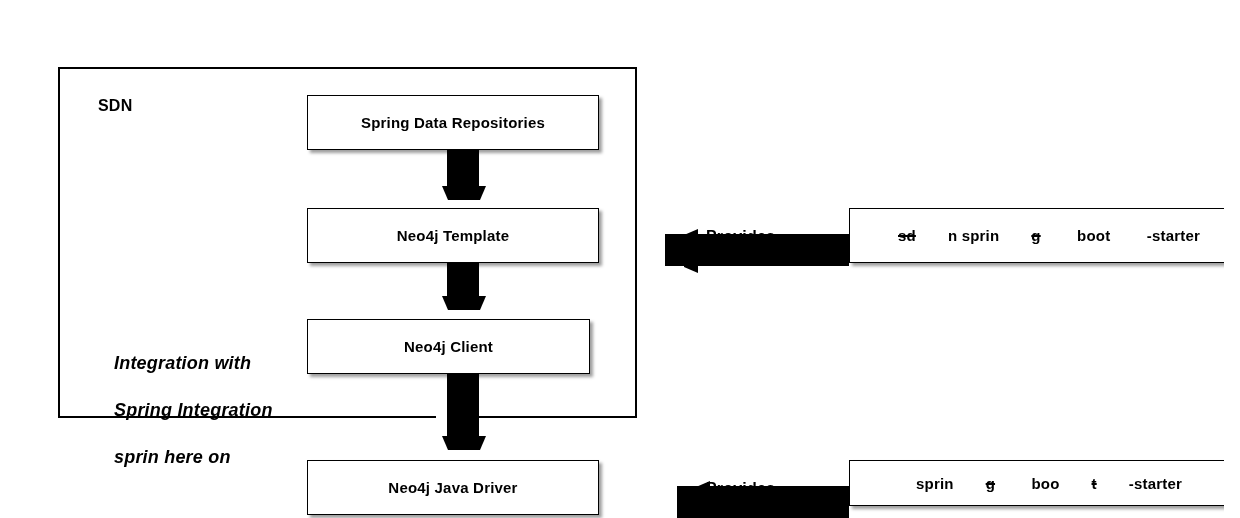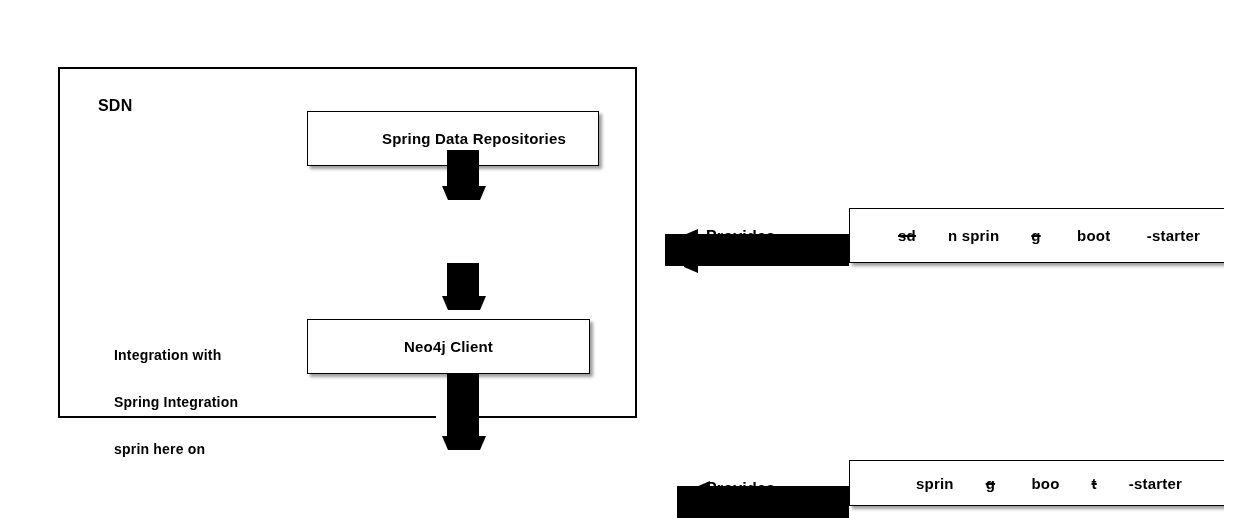"Spring Data Repositories" .node-repos { justify-content: flex-end -> none; top: 79px -> 63px }
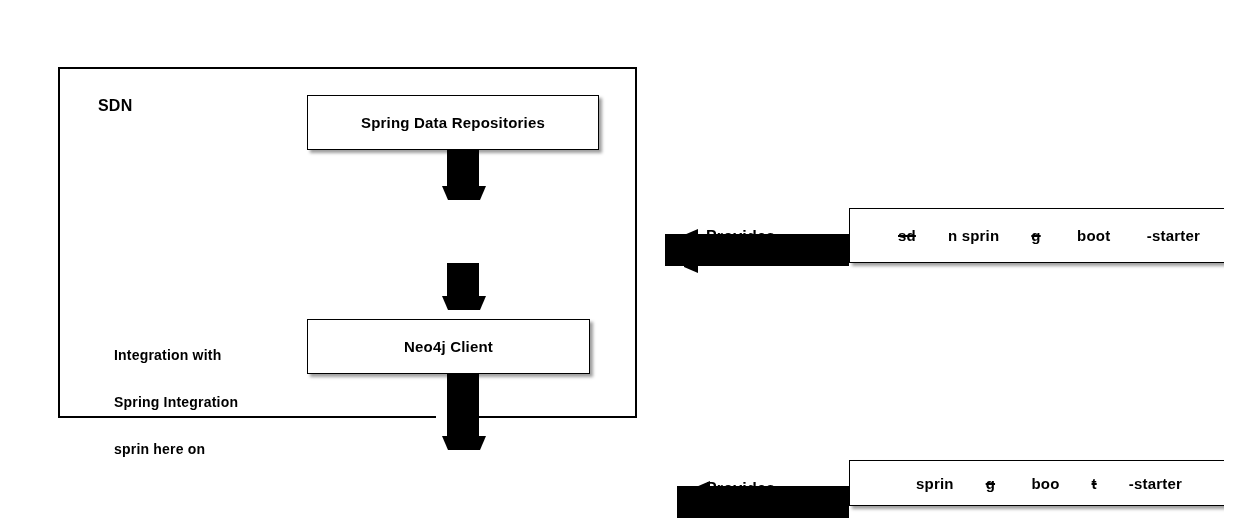"Neo4j Template" div.node { html: none -> <div> <span>Neo4j Template</span> </div> }
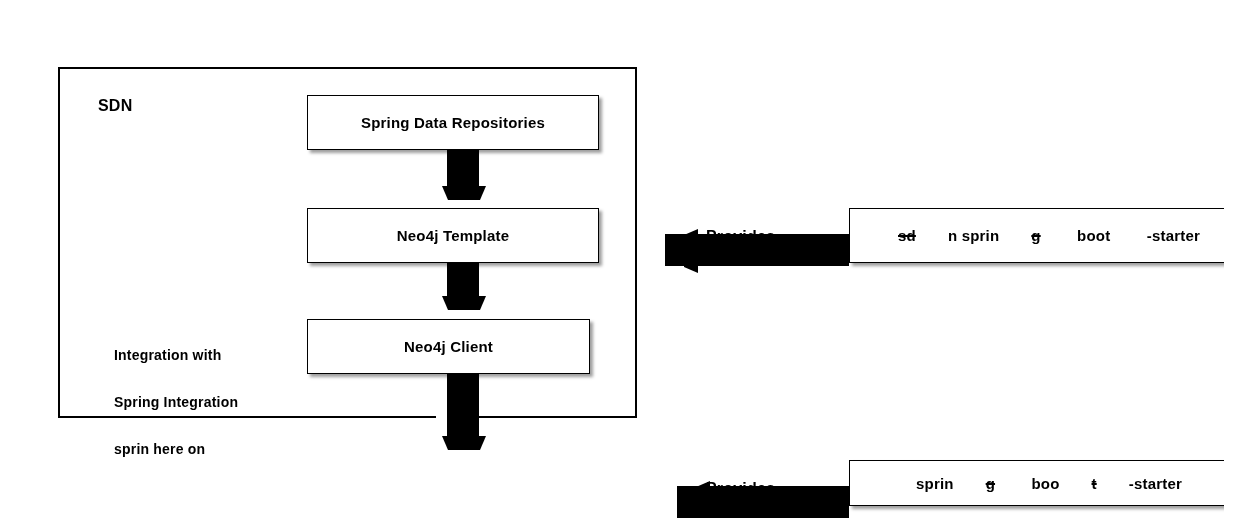"Integration with" .note { font-size: 14px -> 18px; font-style: none -> italic; top: 284px -> 292px }
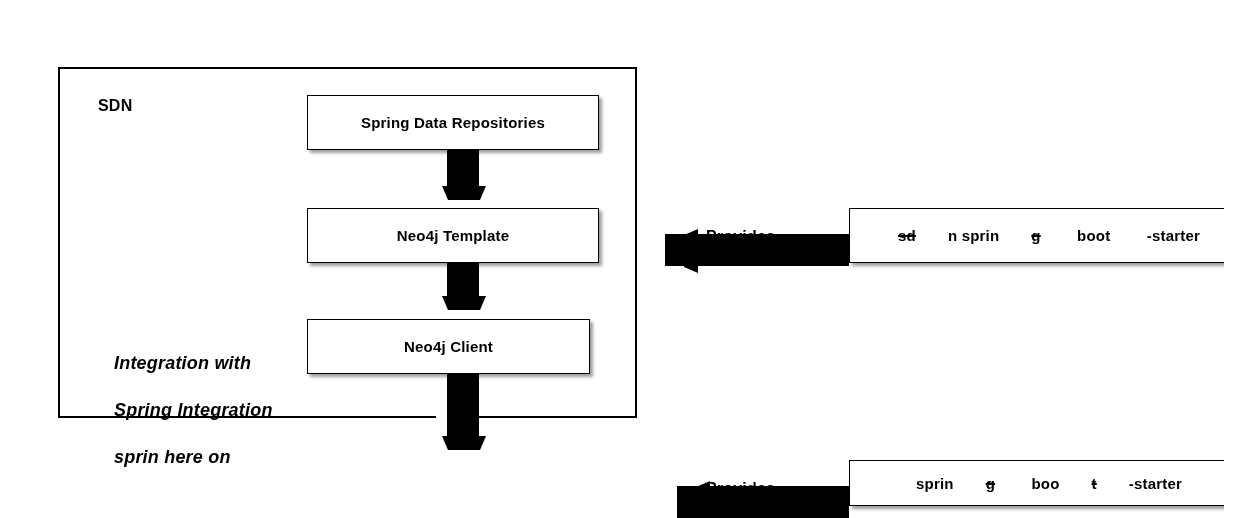"Neo4j Java Driver" div.node { html: none -> <div> <span>Neo4j Java Driver</span> </div> }
